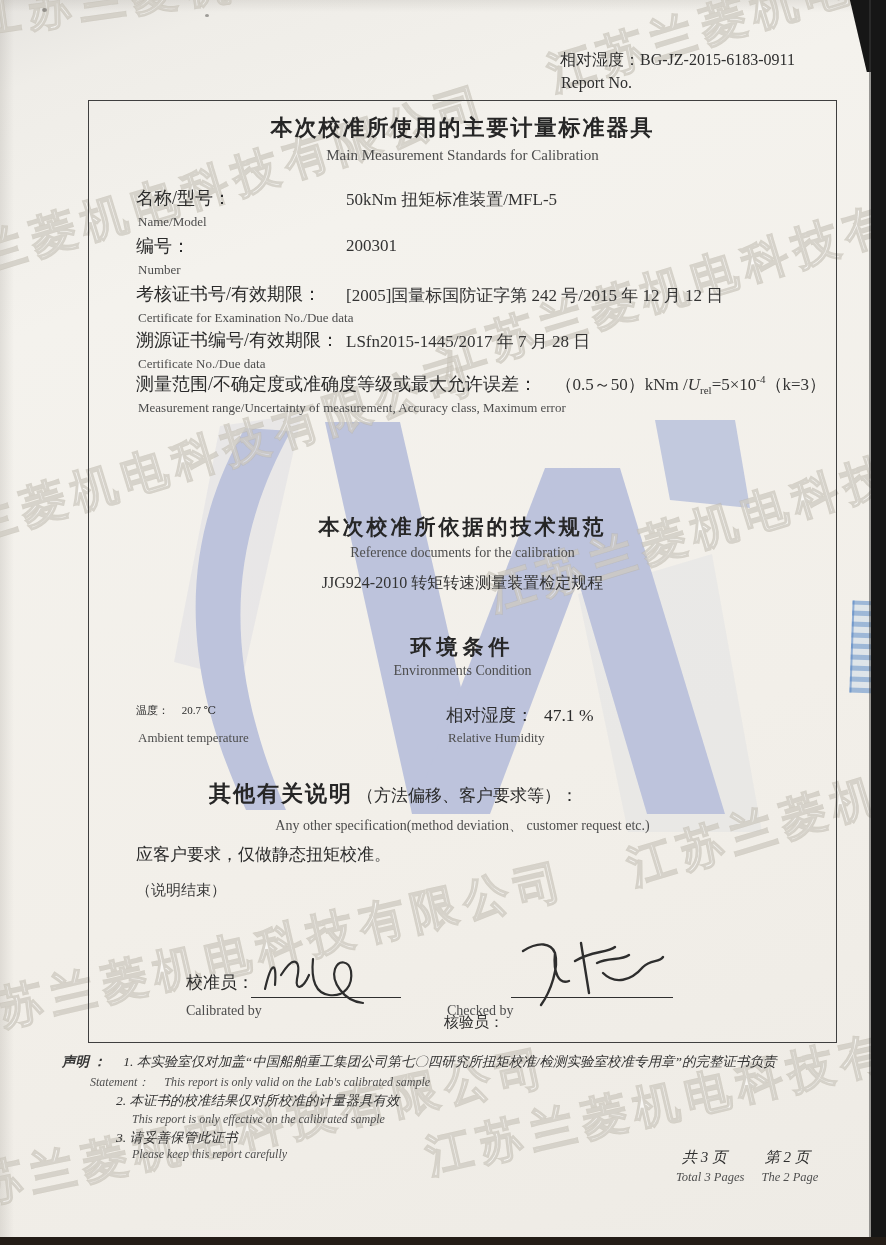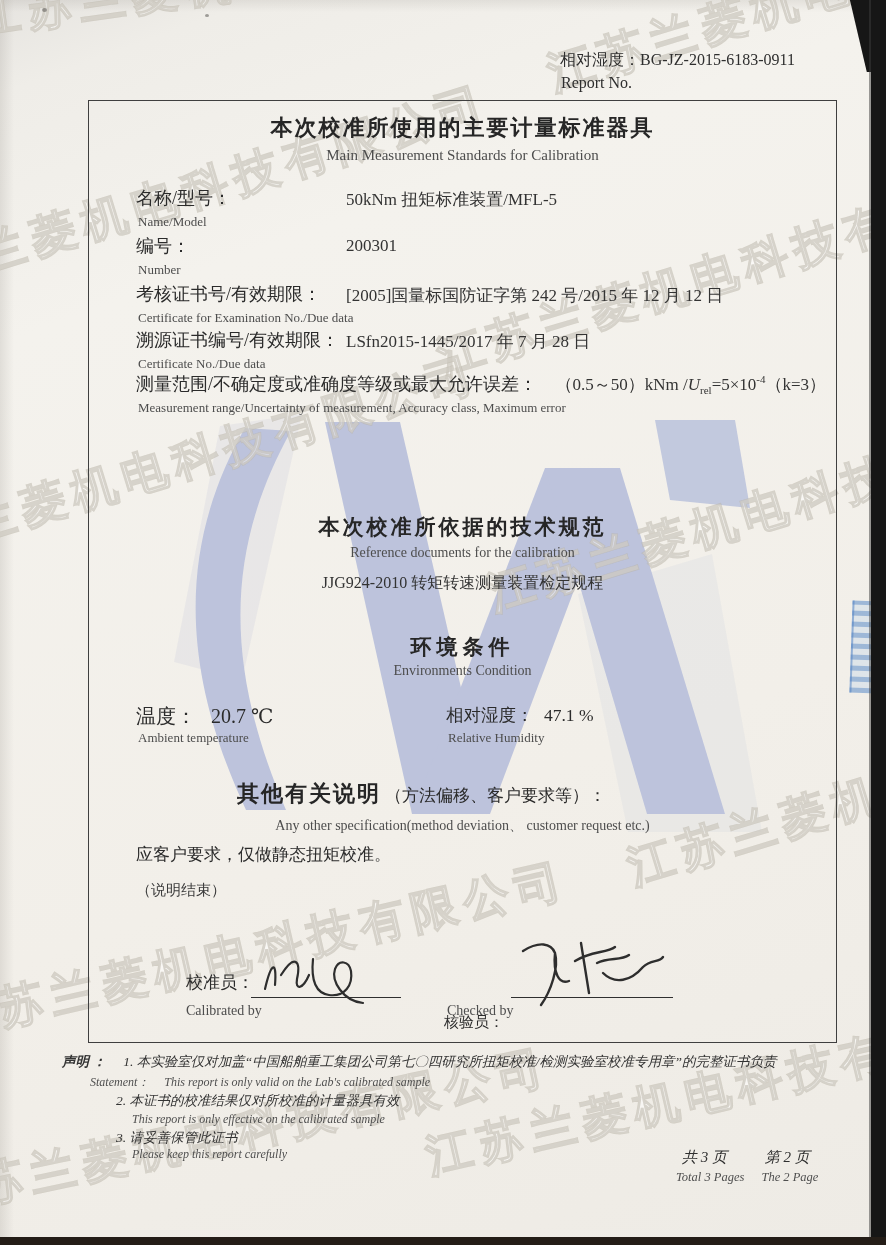"温度： 20.7 ℃" div.abs { font-size: 20px -> 11px }
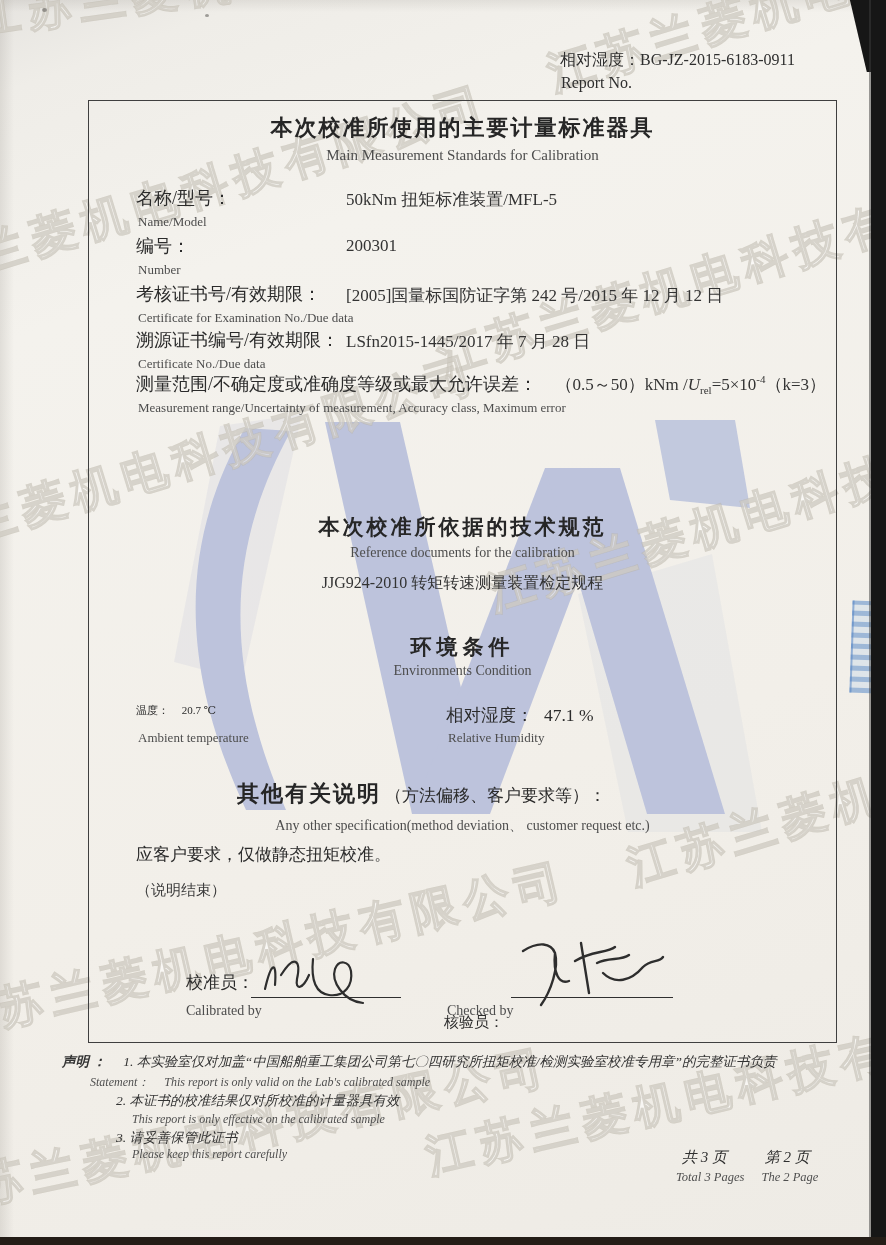"其他有关说明" span.sec-title { margin-left: 28px -> none }
